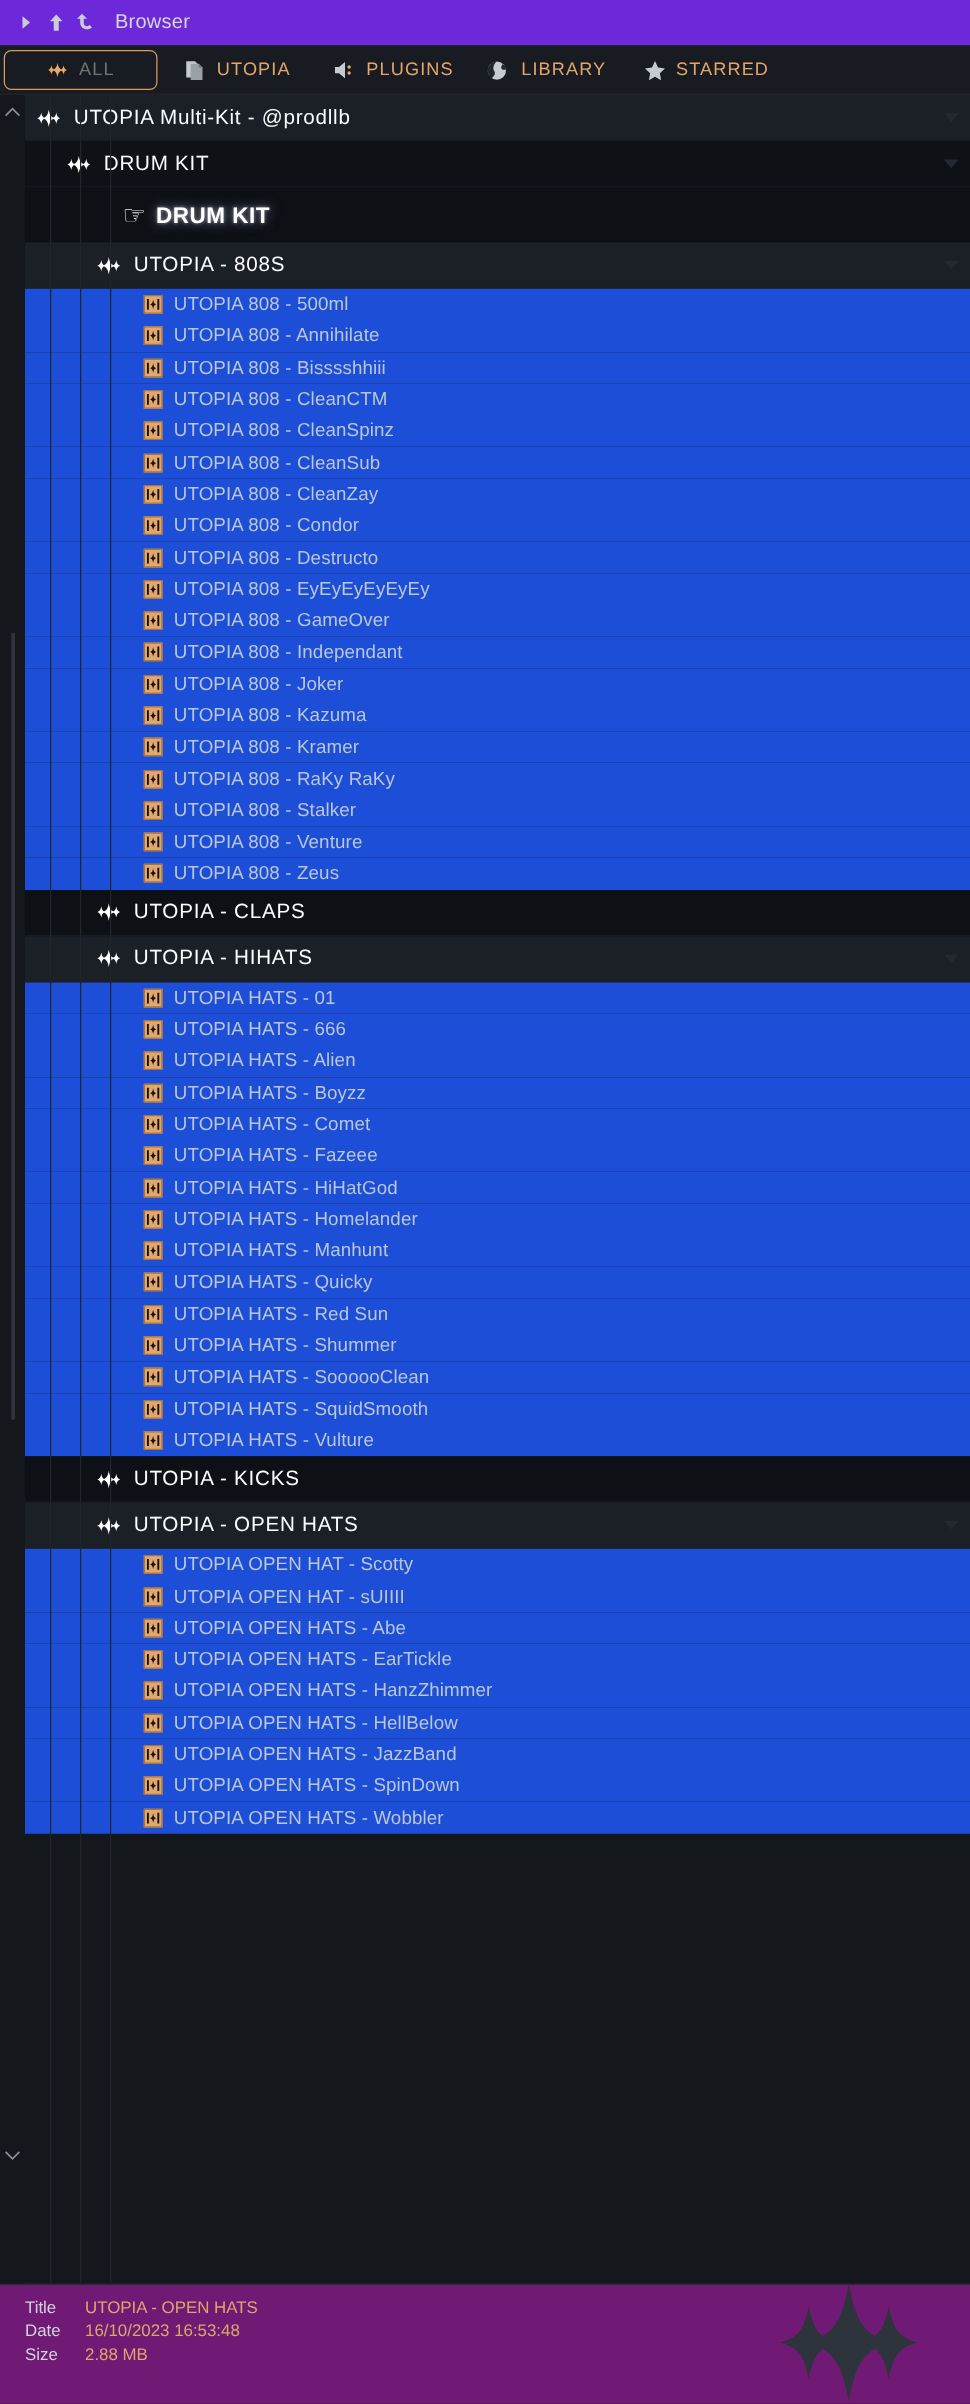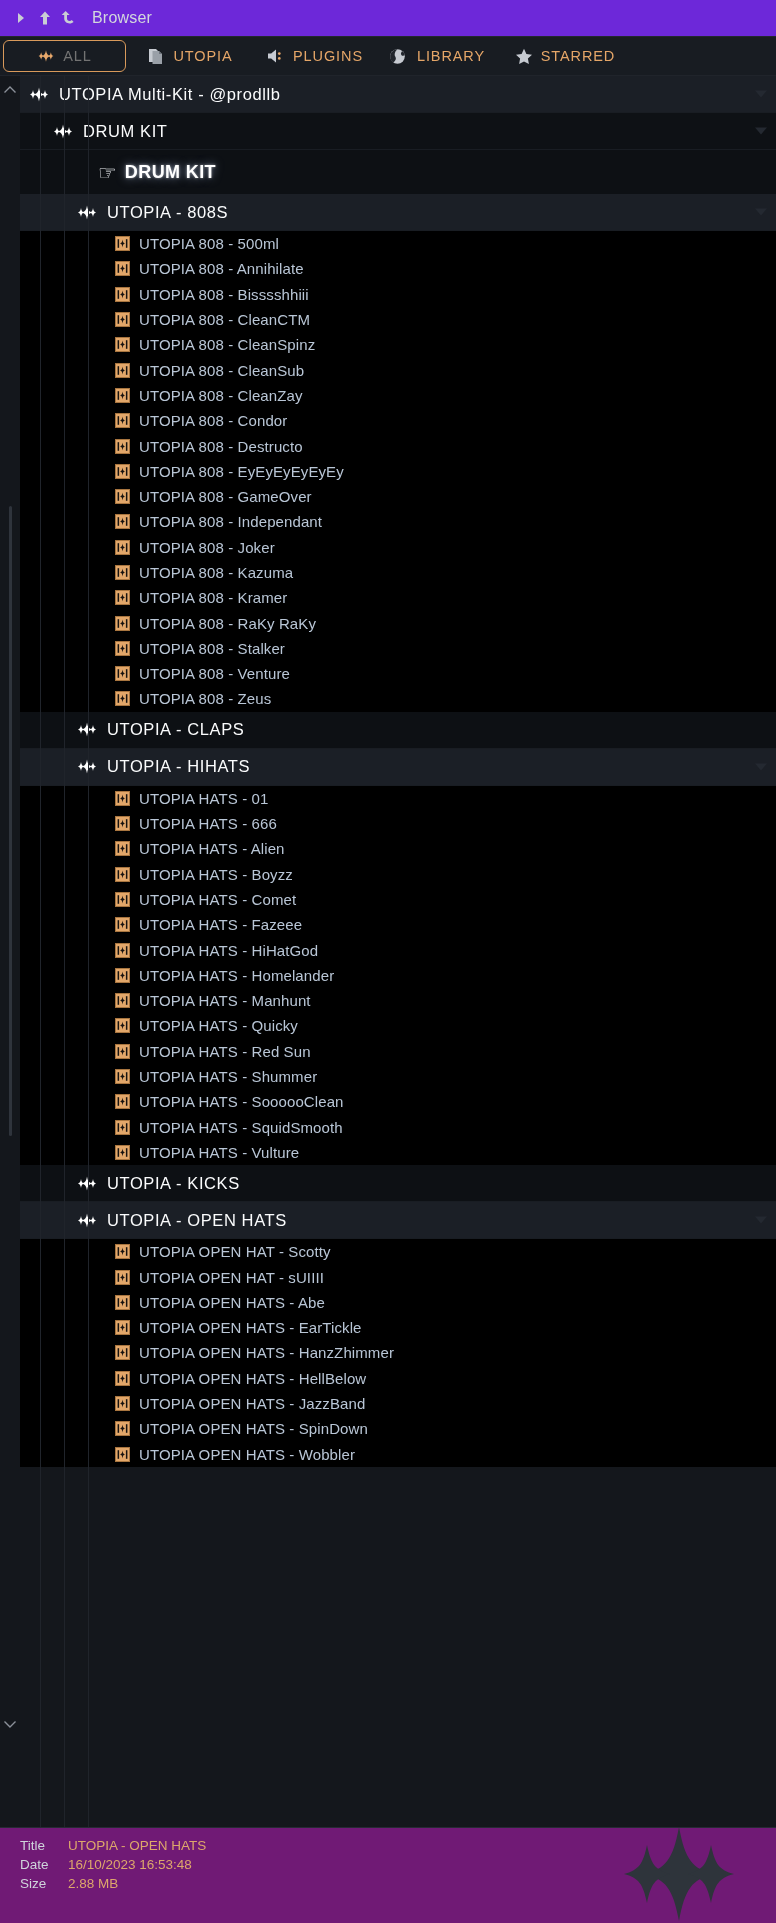"UTOPIA 808 - 500ml" .row.file { background: #000000 -> #1d4ed8 }
